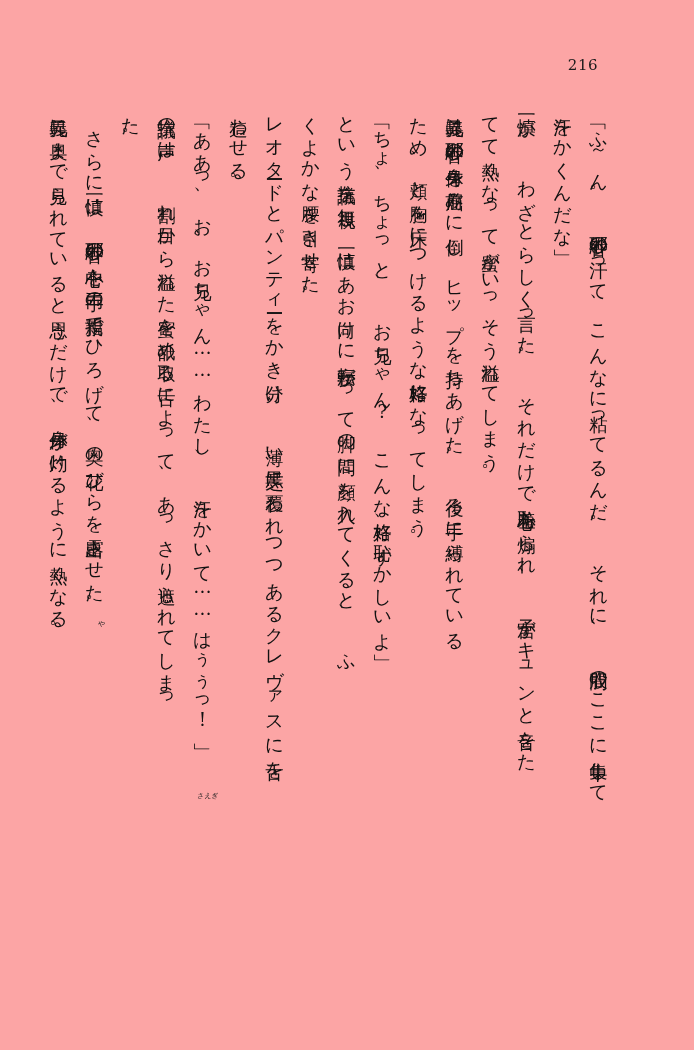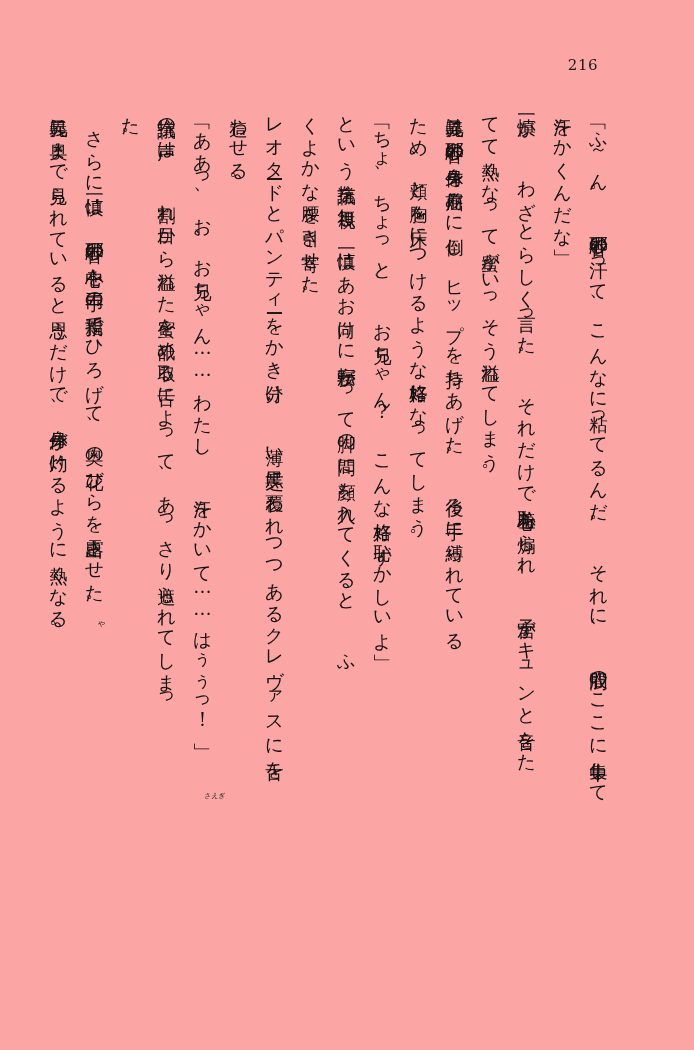"さえぎ" .ruby-1 { left: 204px -> 197px }
